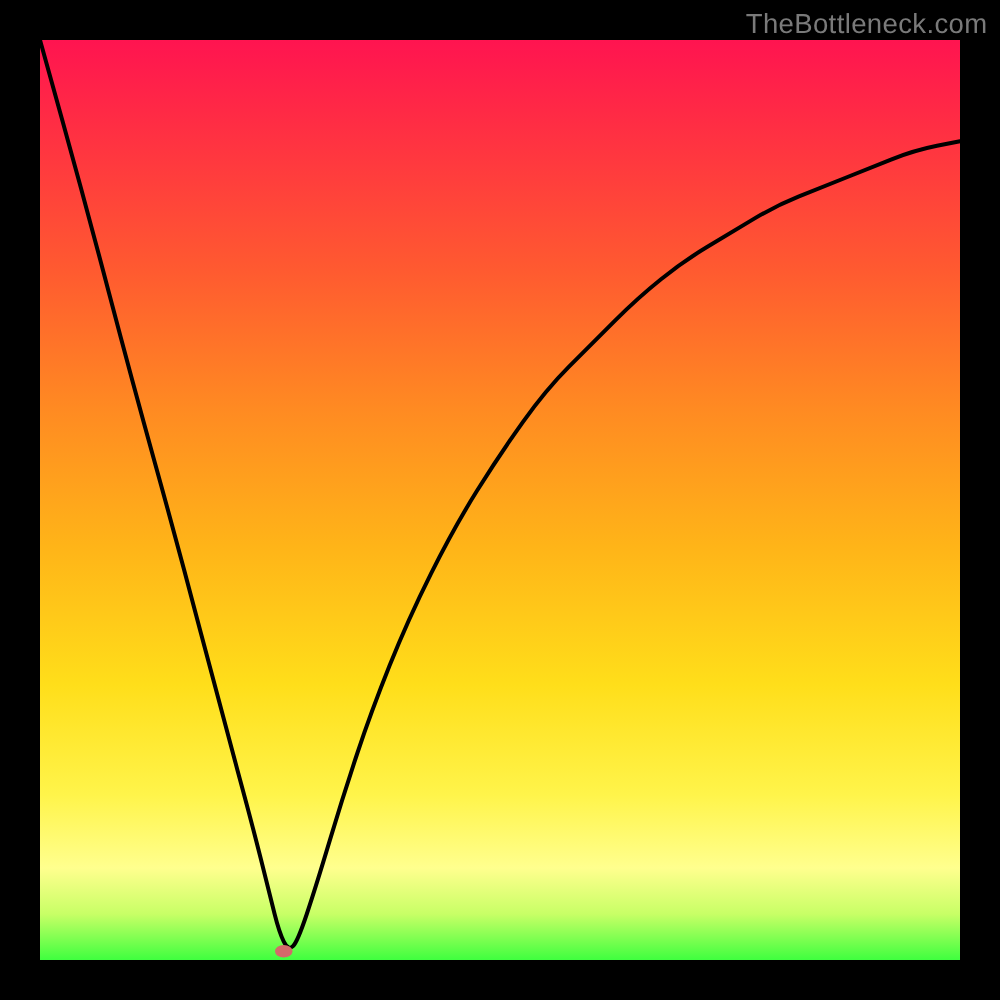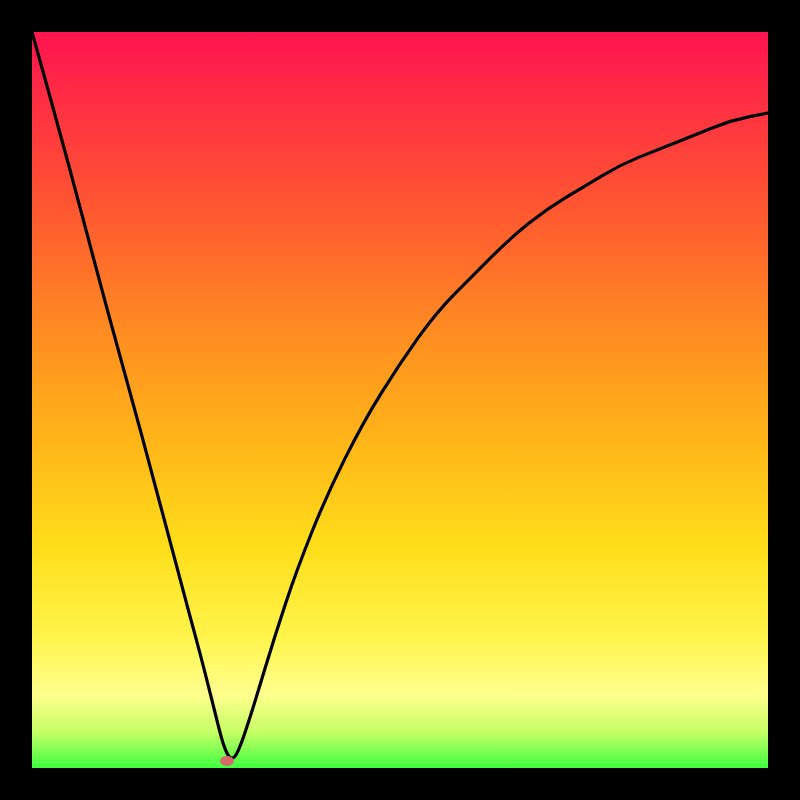"TheBottleneck.com" div.watermark { html: none -> <div>TheBottleneck.com</div> }
